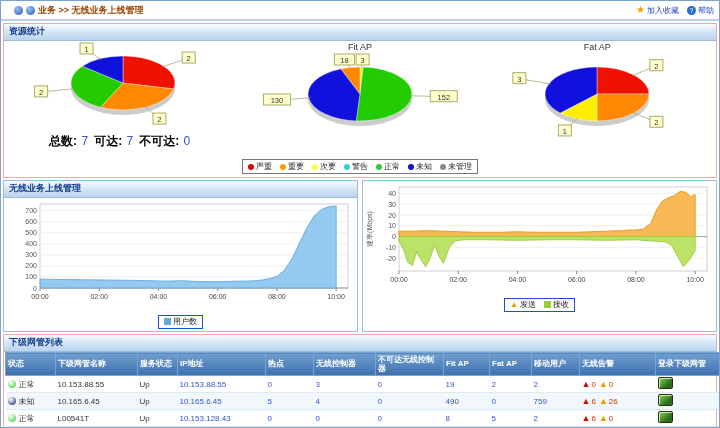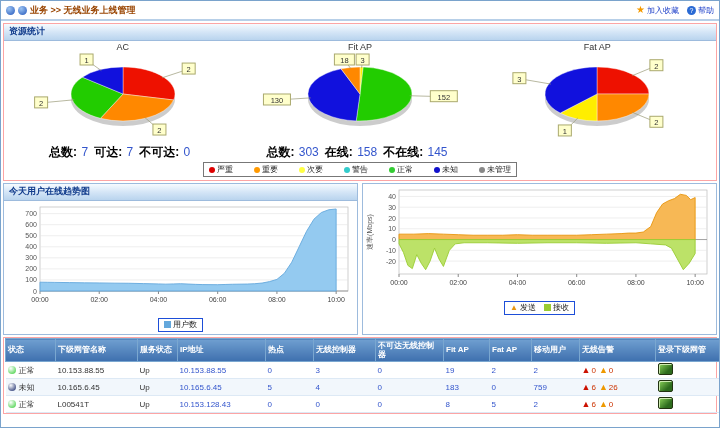"业务 >> 无线业务上线管理" .crumb-wrap { margin-left: none -> 8px }
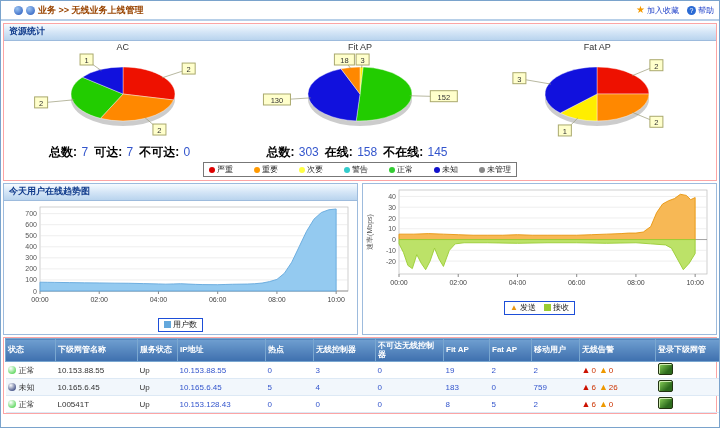"AC" div.pie-title { html: <div>AC</div> -> none }
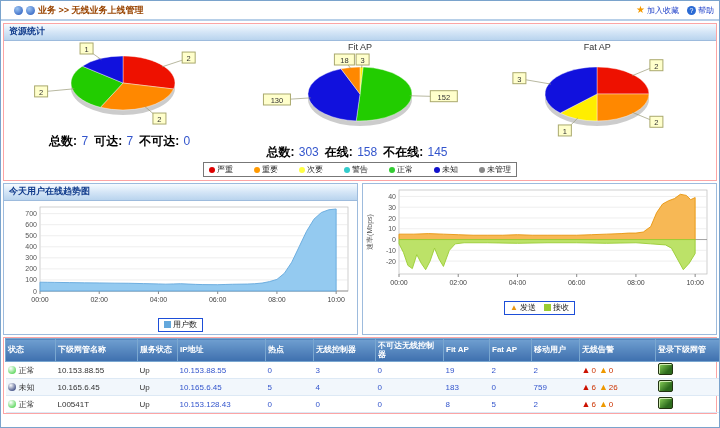"总数: 303 在线: 158 不在线:" div.pie-stats { html: <div><b>总数: </b><span>303</span><b>在线: </b><span>158</span><b>不在线: </b><span>145</span></div> -> none }
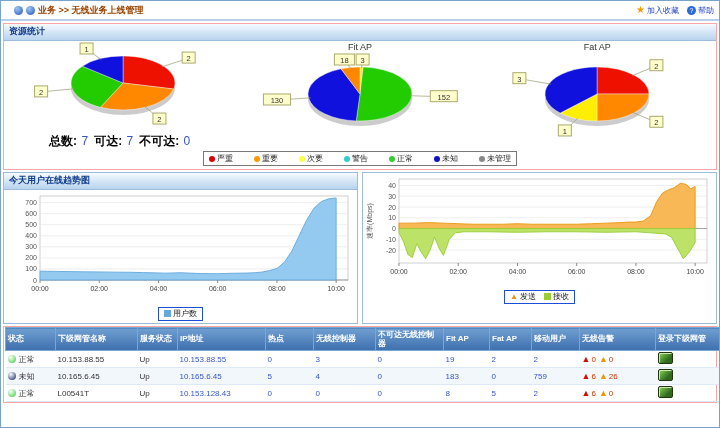"严重" .legend-box { gap: 21px -> 8px; margin-top: none -> 8px }
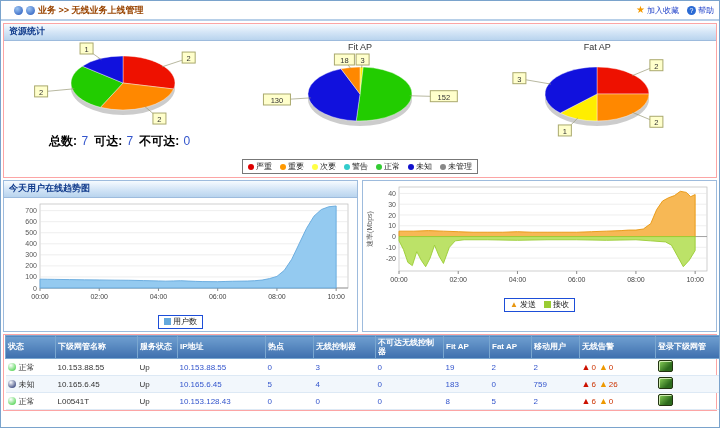"今天用户在线趋势图" div.panel-h { text: 今天用户在线趋势图 -> 无线业务上线管理 }
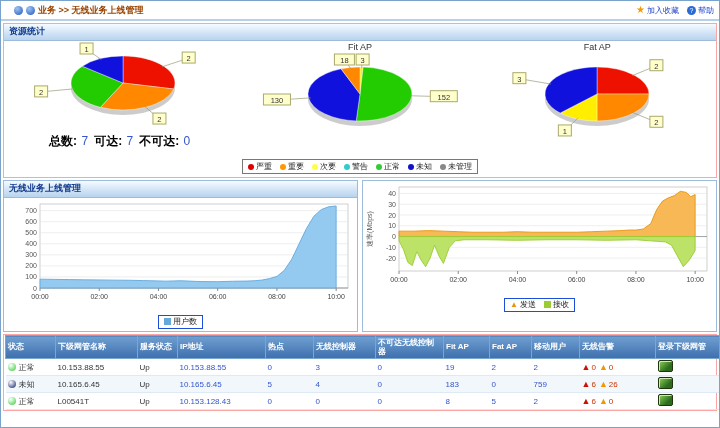"下级网管列表" div.panel-h { html: none -> <div>下级网管列表</div> }
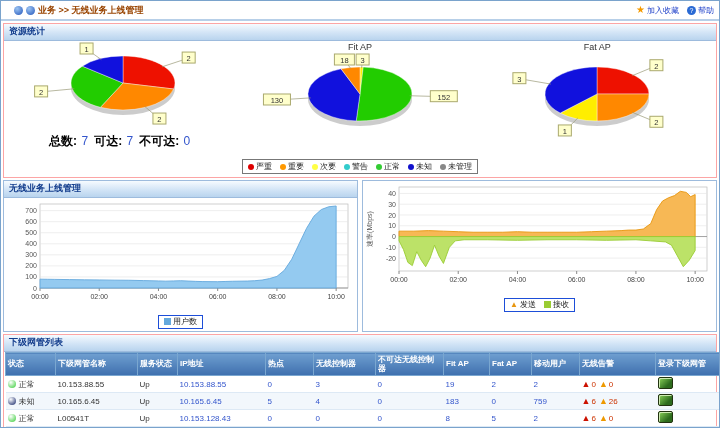"183" span.num { text: 183 -> 490 }
